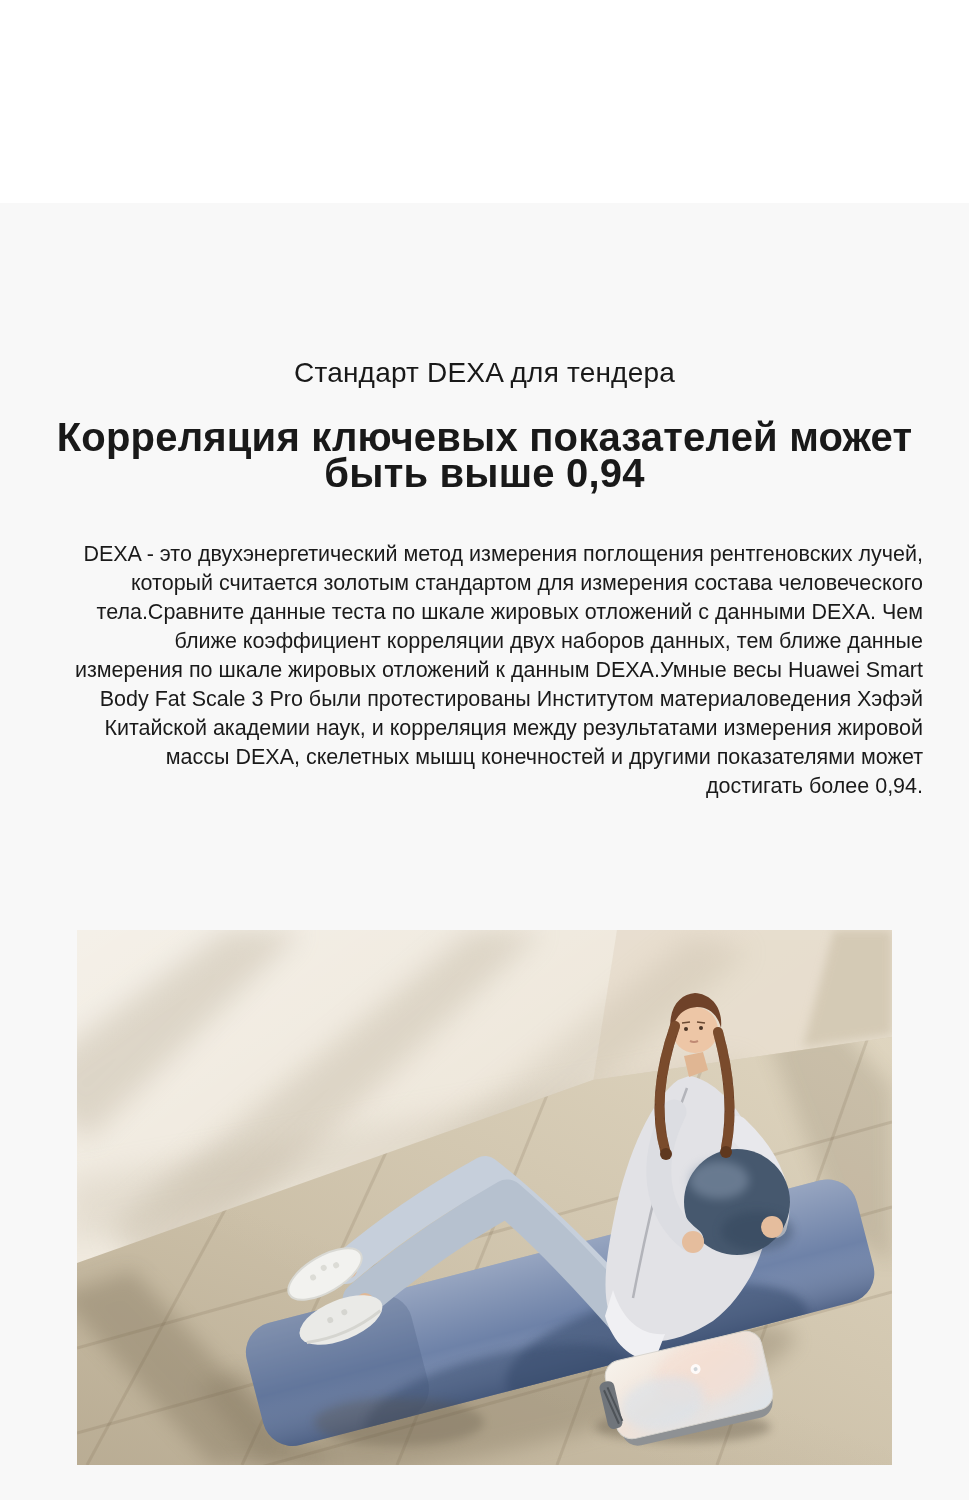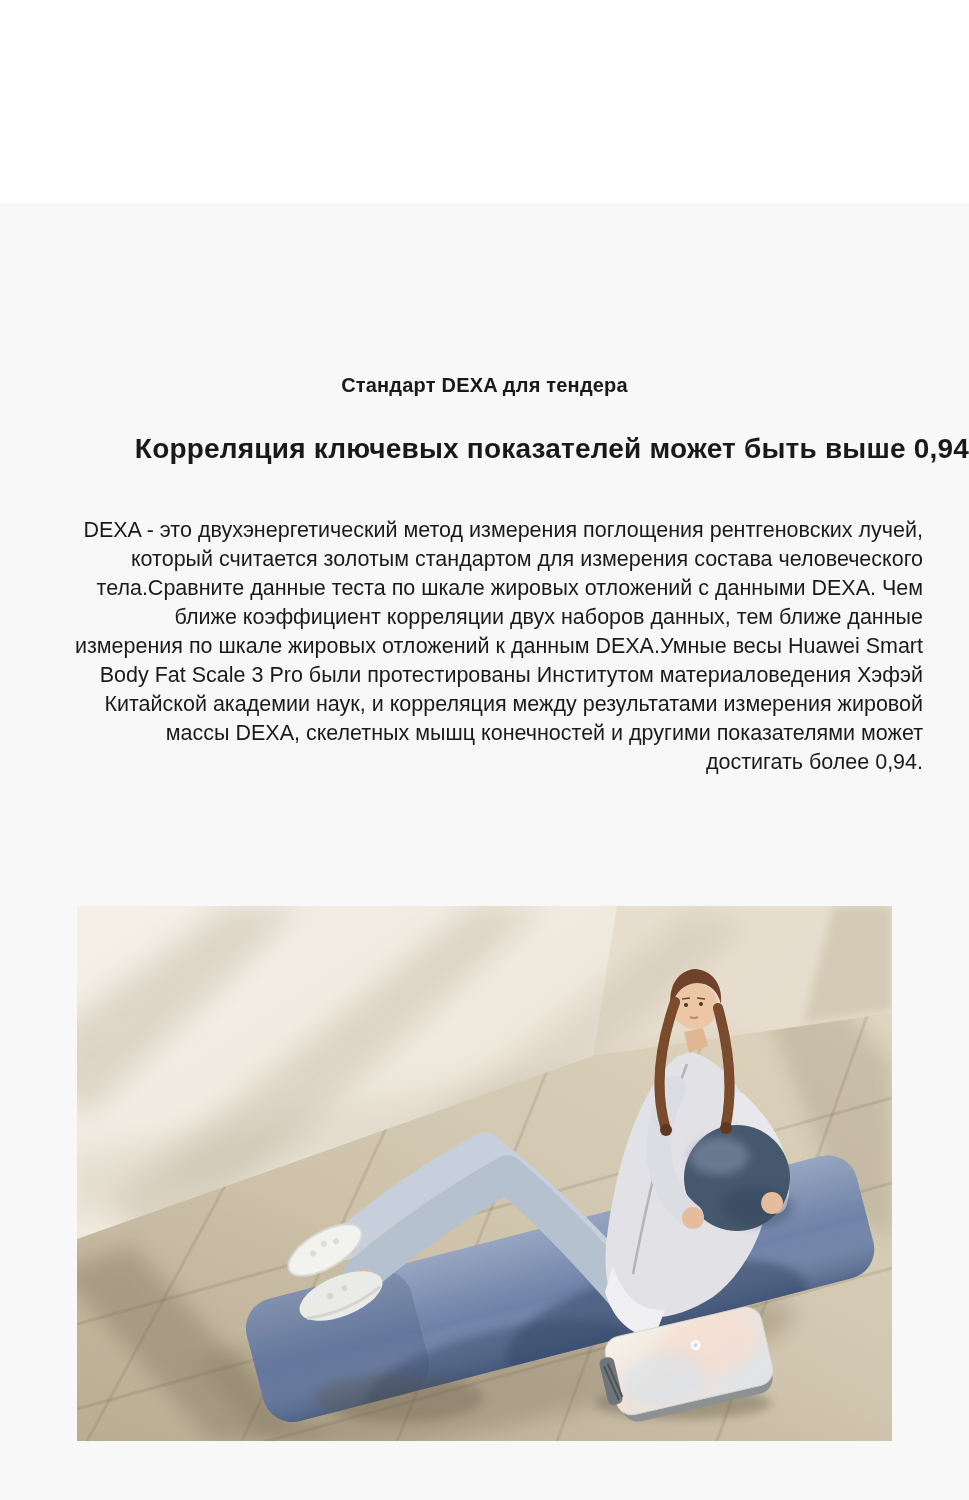"Стандарт DEXA для тендера" .title { font-size: 20px -> 28px; font-weight: 700 -> 400; margin: 16px -> 4px }
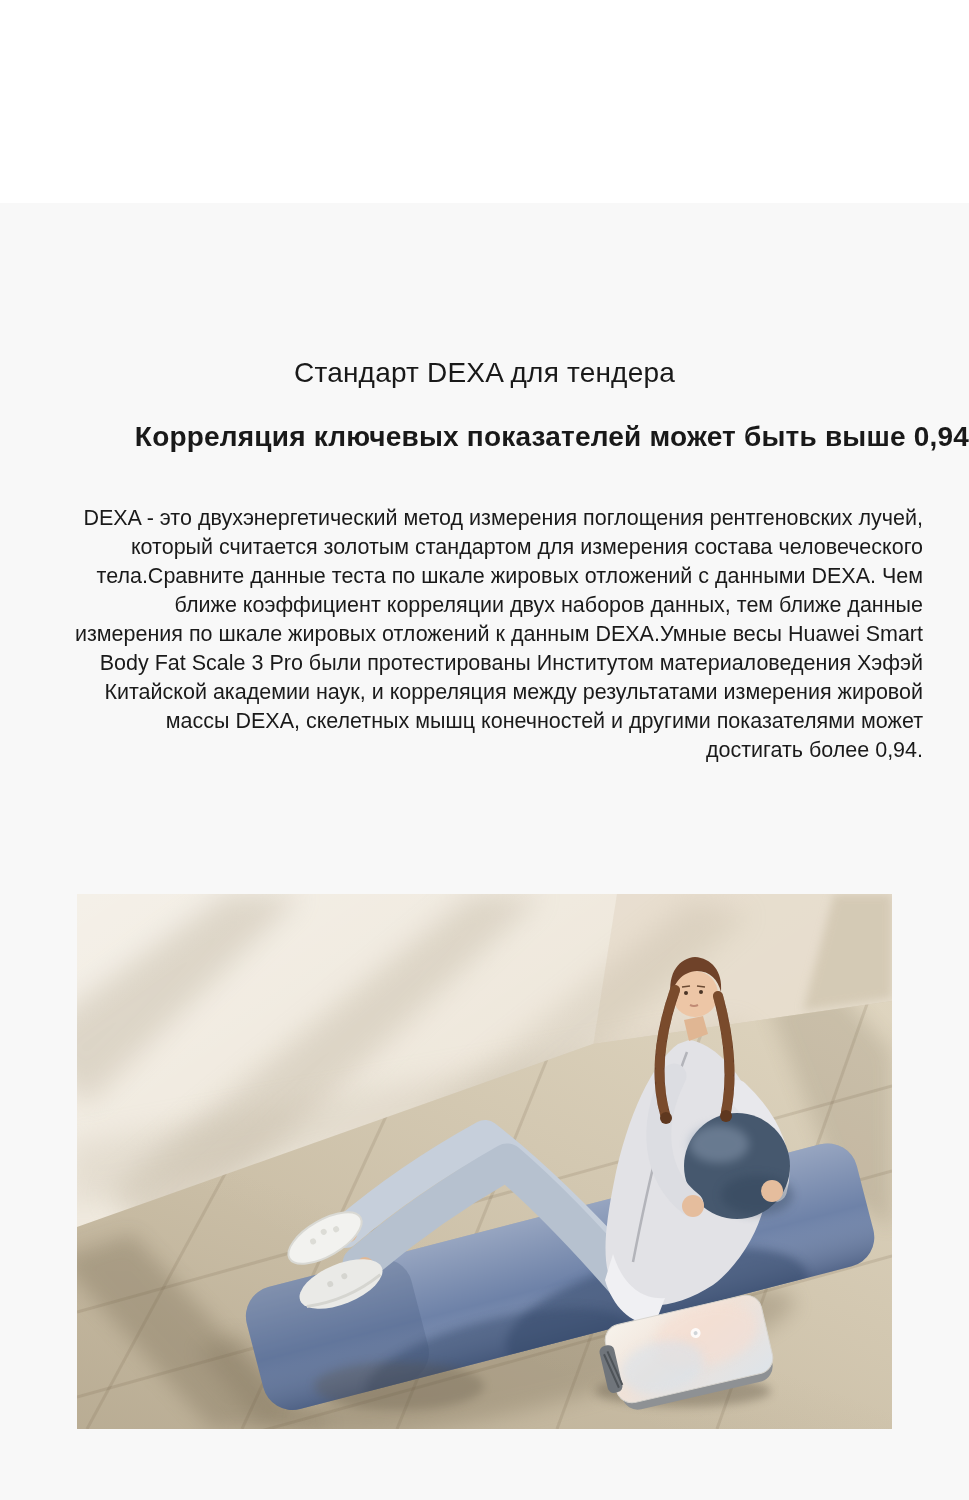"Корреляция ключевых показателей может" .subtitle { font-size: 28px -> 40px; text-align: right -> center }
